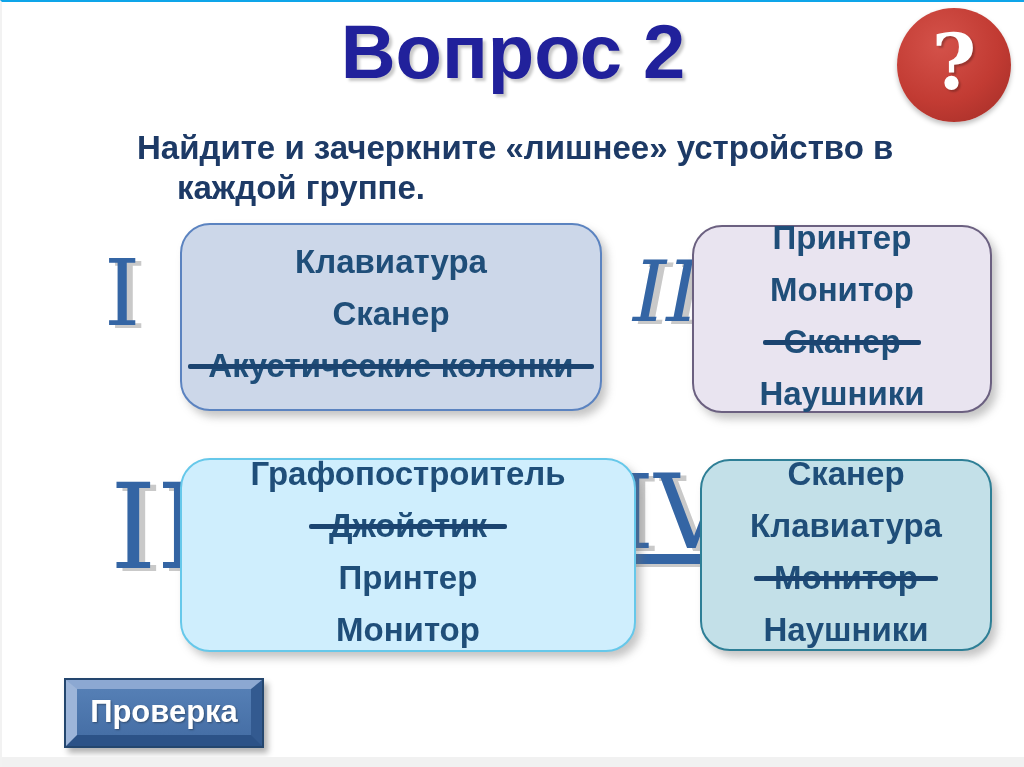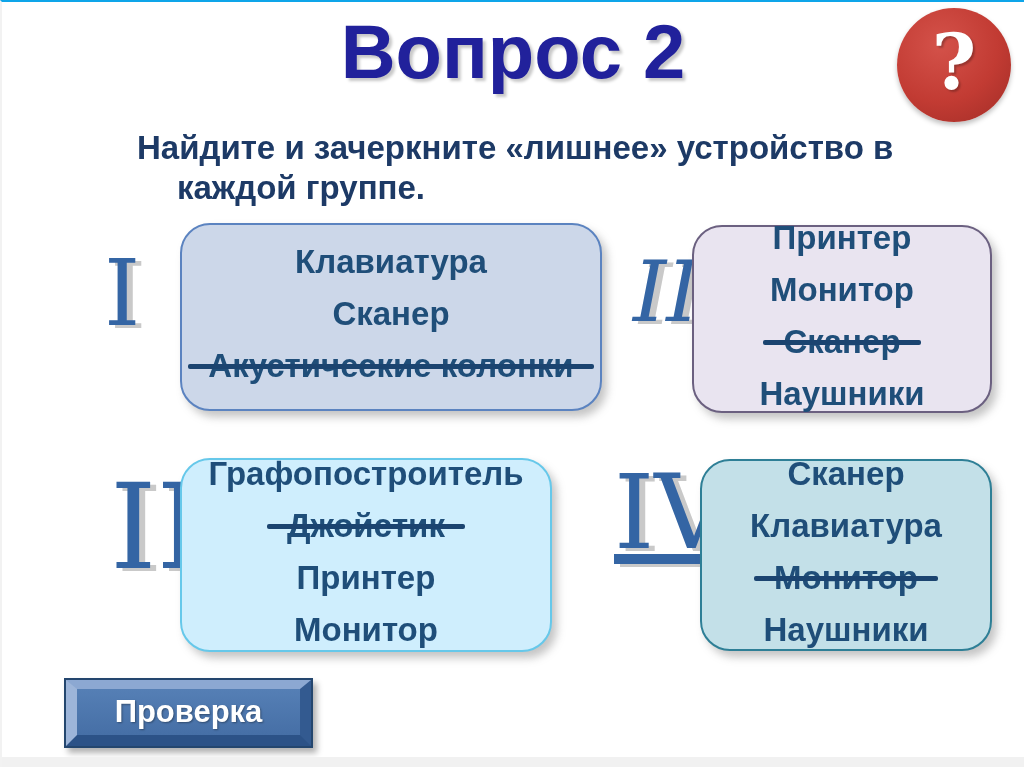"Графопостроитель" .box-3 { width: 372px -> 456px }
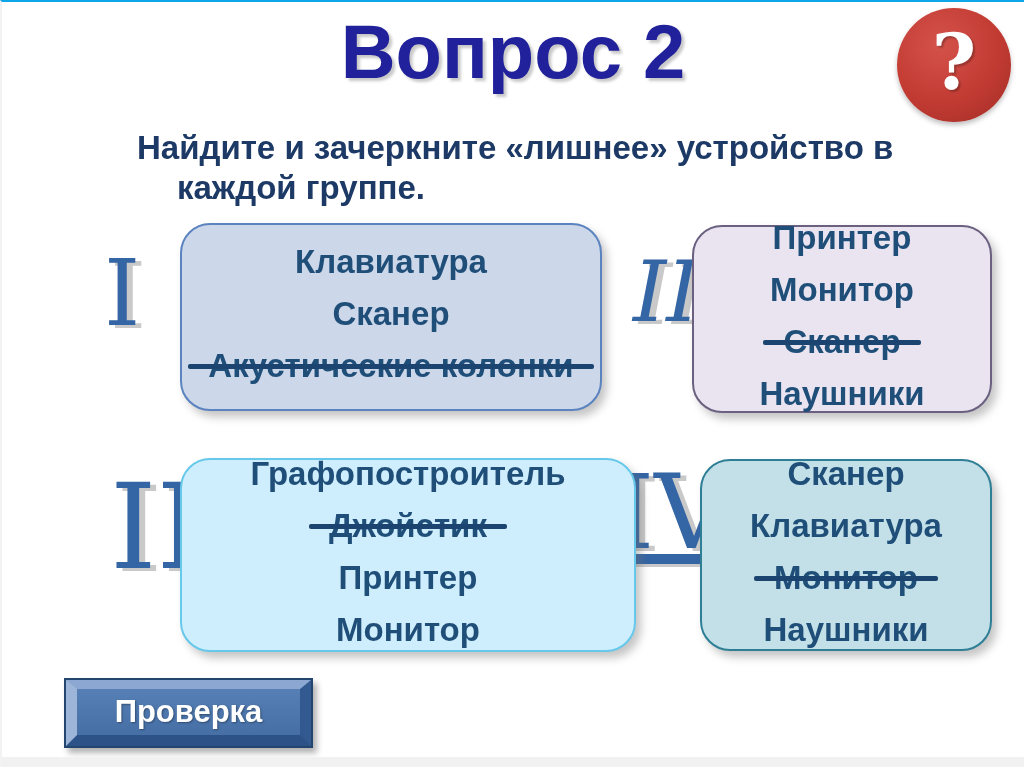"Проверка" .check-button-outer { width: 249px -> 200px }
